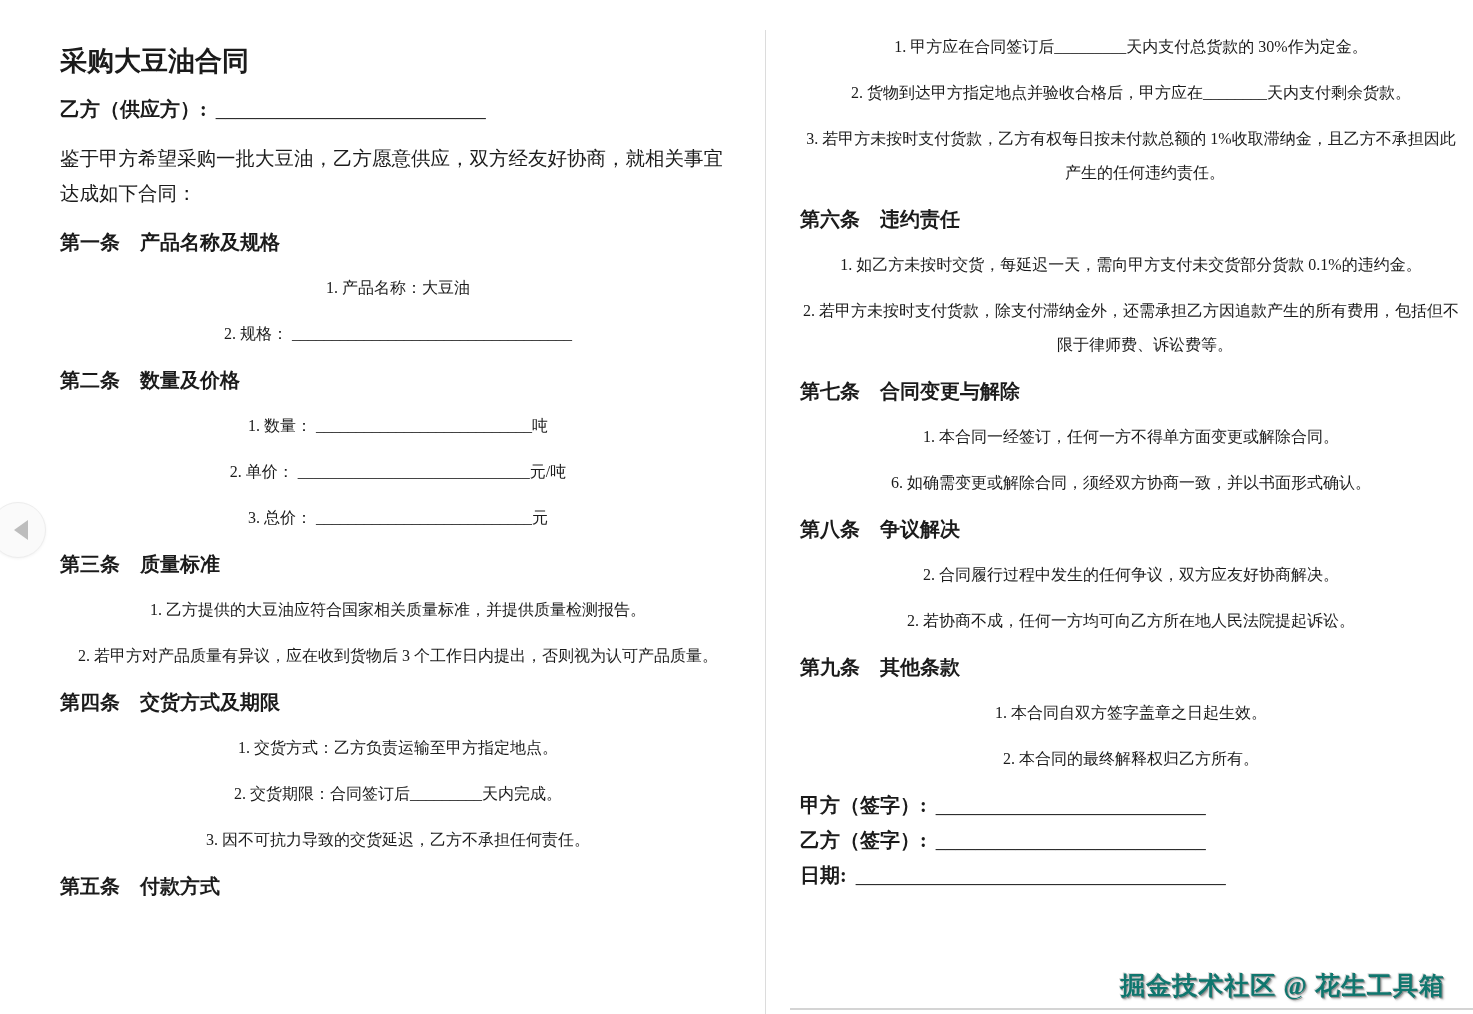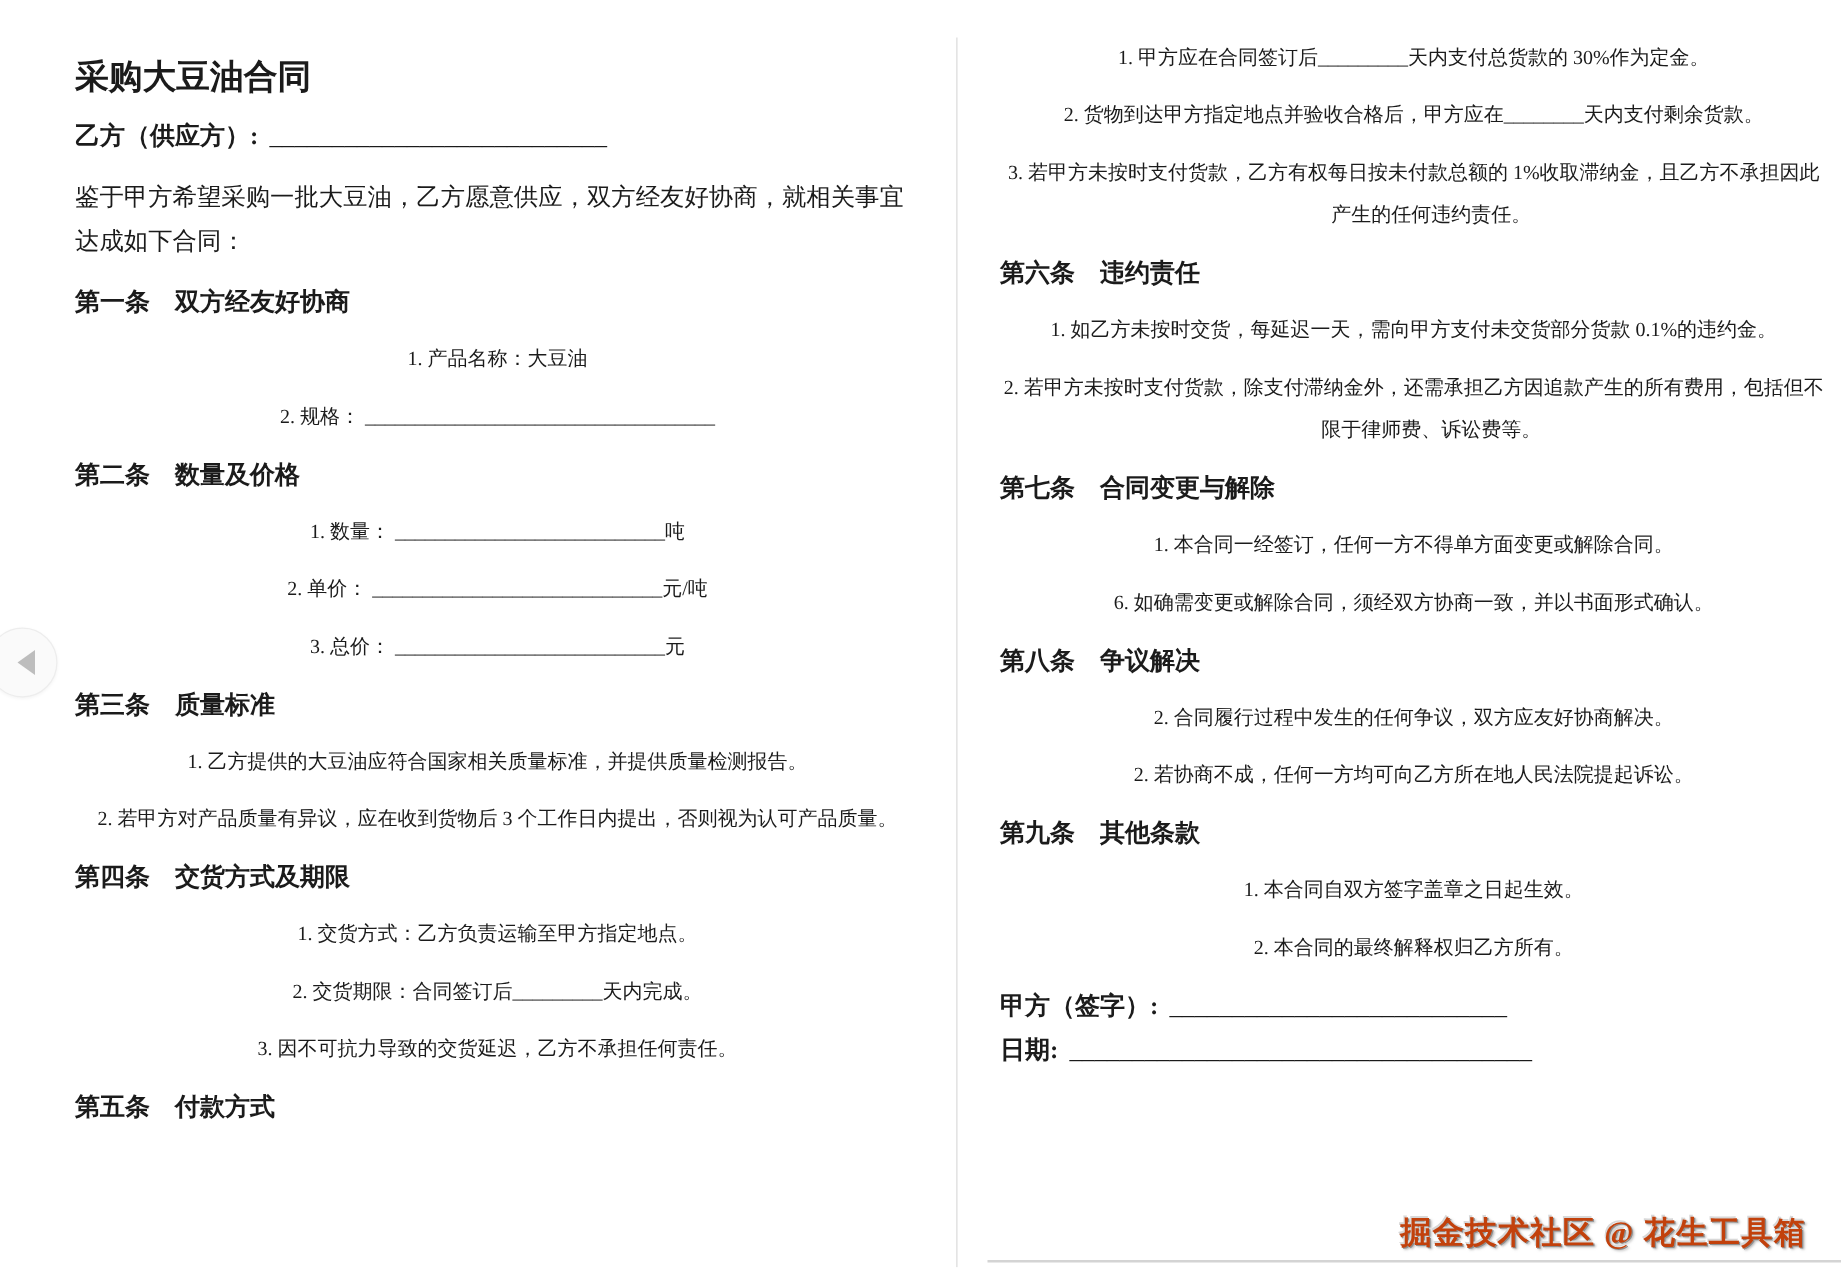"第一条 双方经友好协商" h2.sec-heading { text: 双方经友好协商 -> 产品名称及规格 }
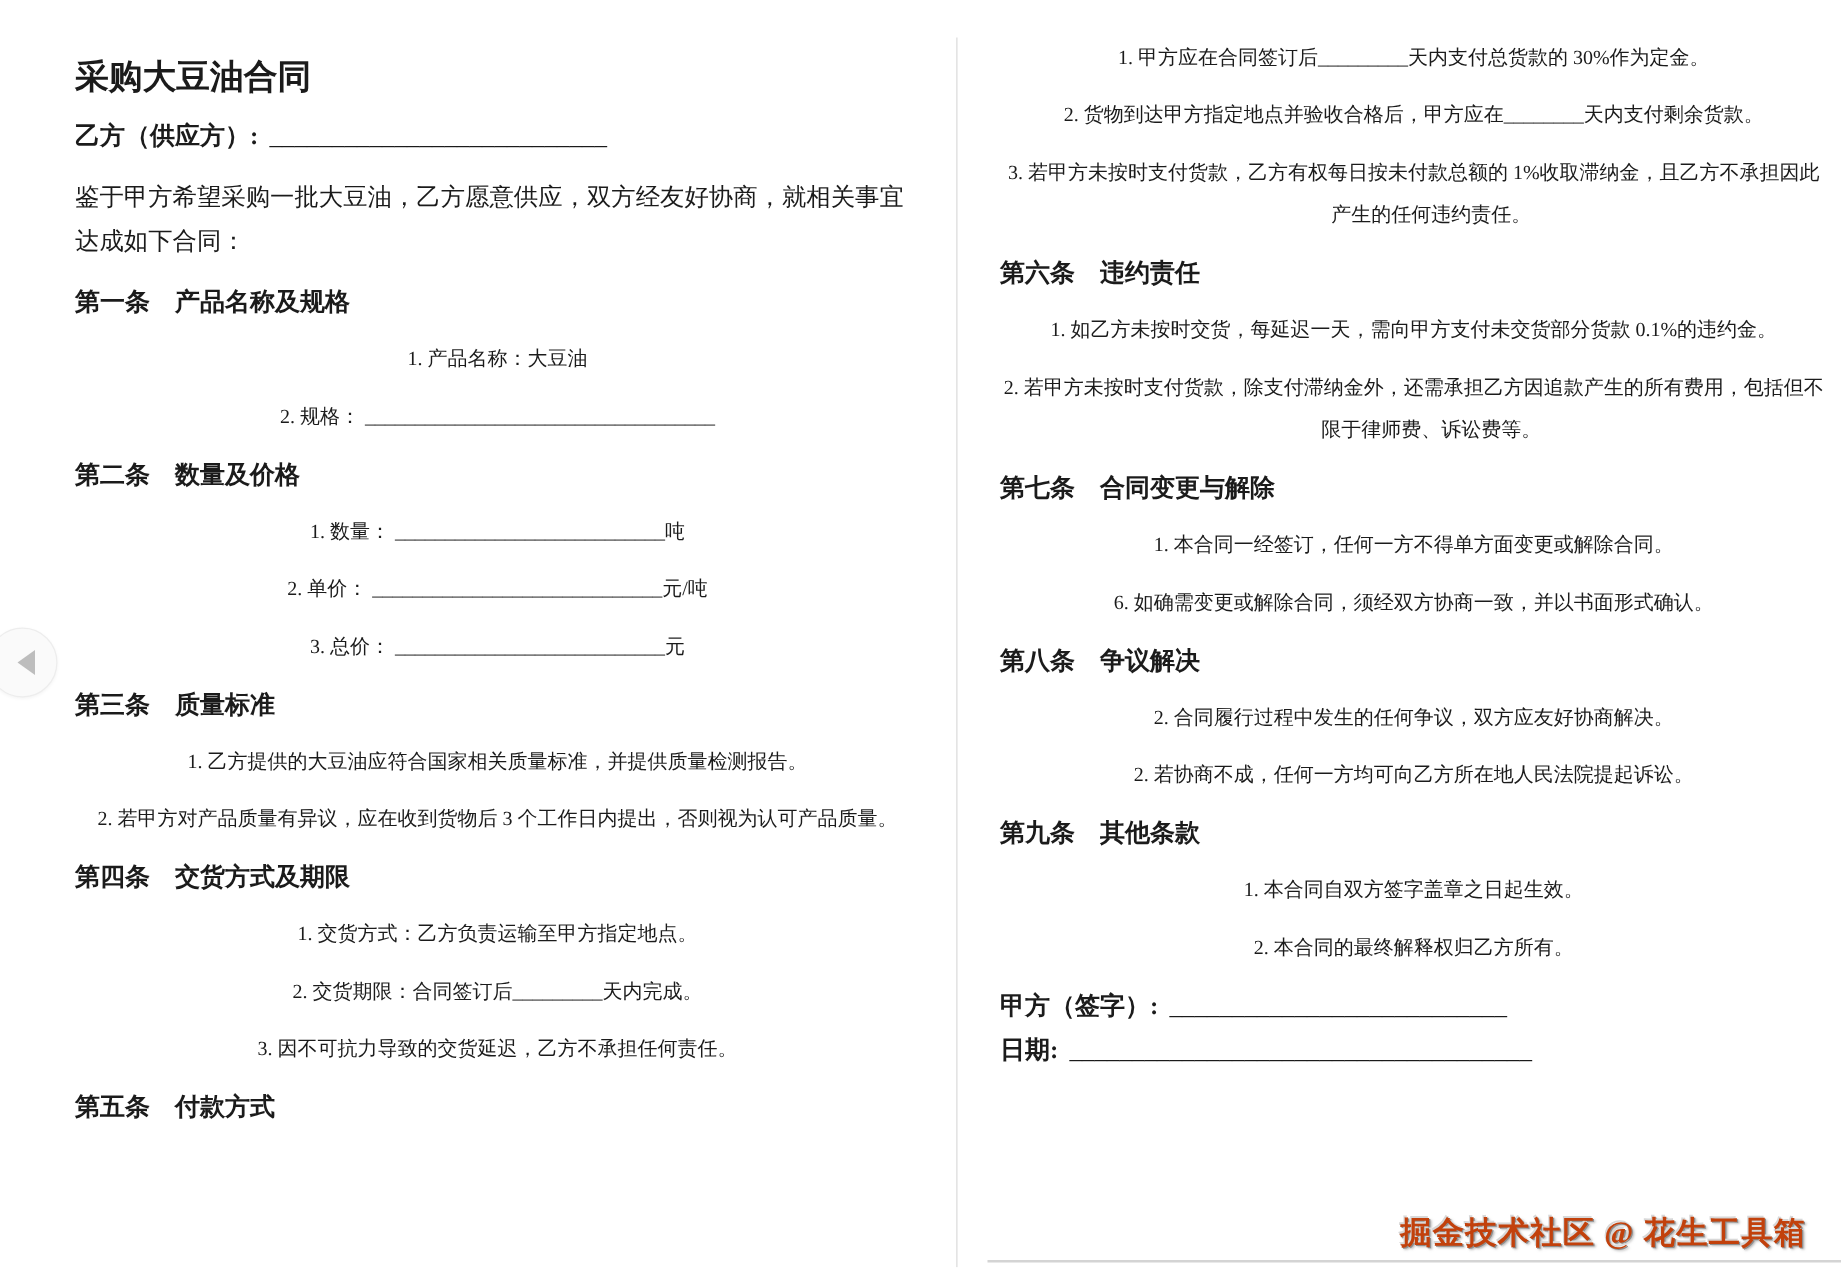"乙方（签字）: ___________________________" div.sig-line { html: none -> <div> <span>乙方（签字）:</span><span>___________________________</span> </div> }
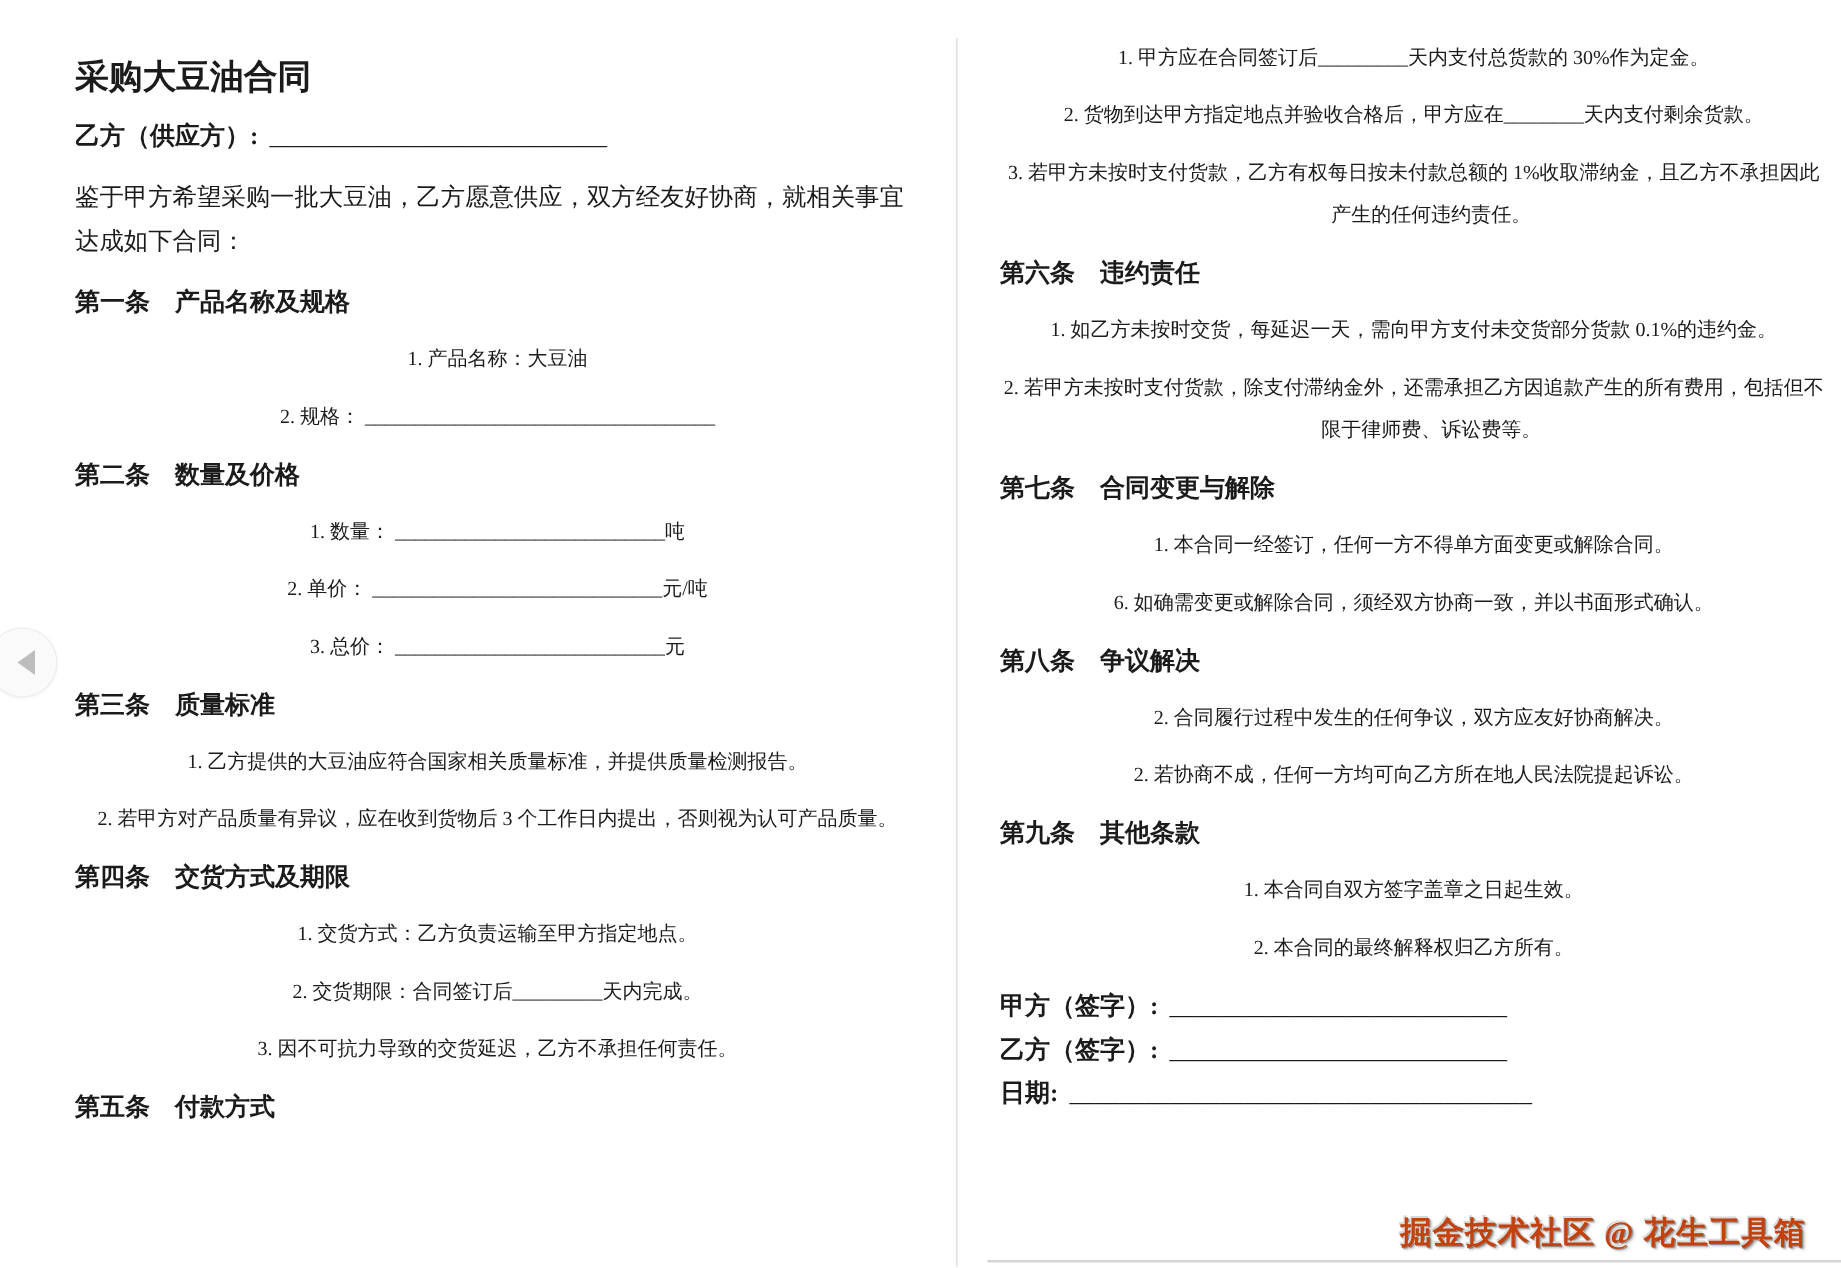"掘金技术社区 @ 花生工具箱" .watermark { color: #c2410c -> #0f766e }
